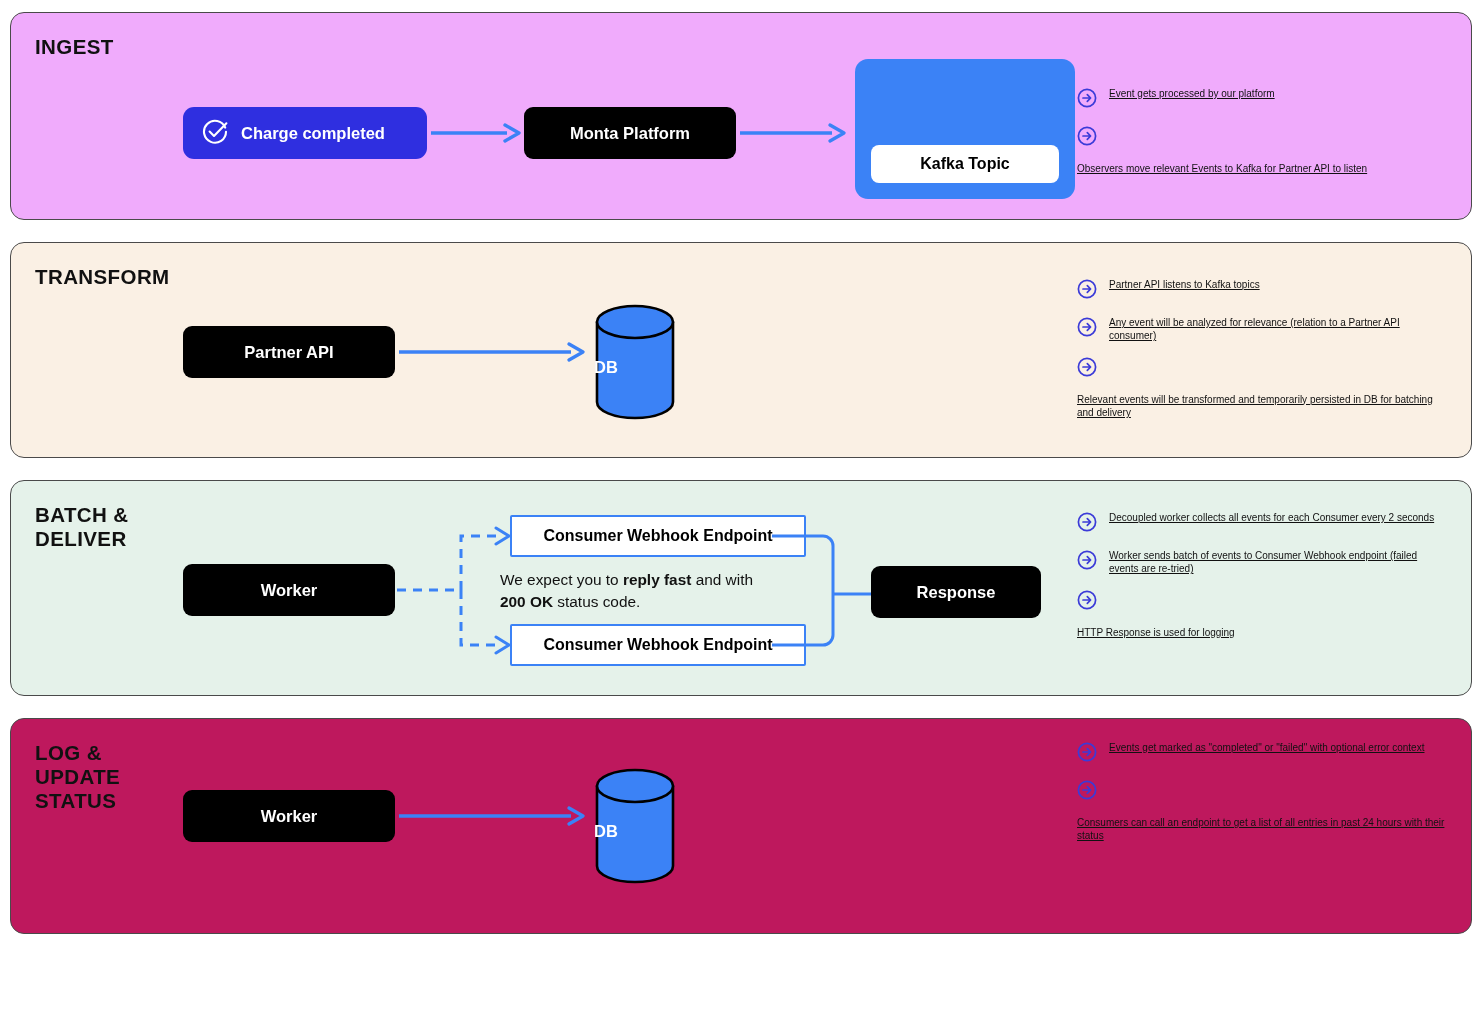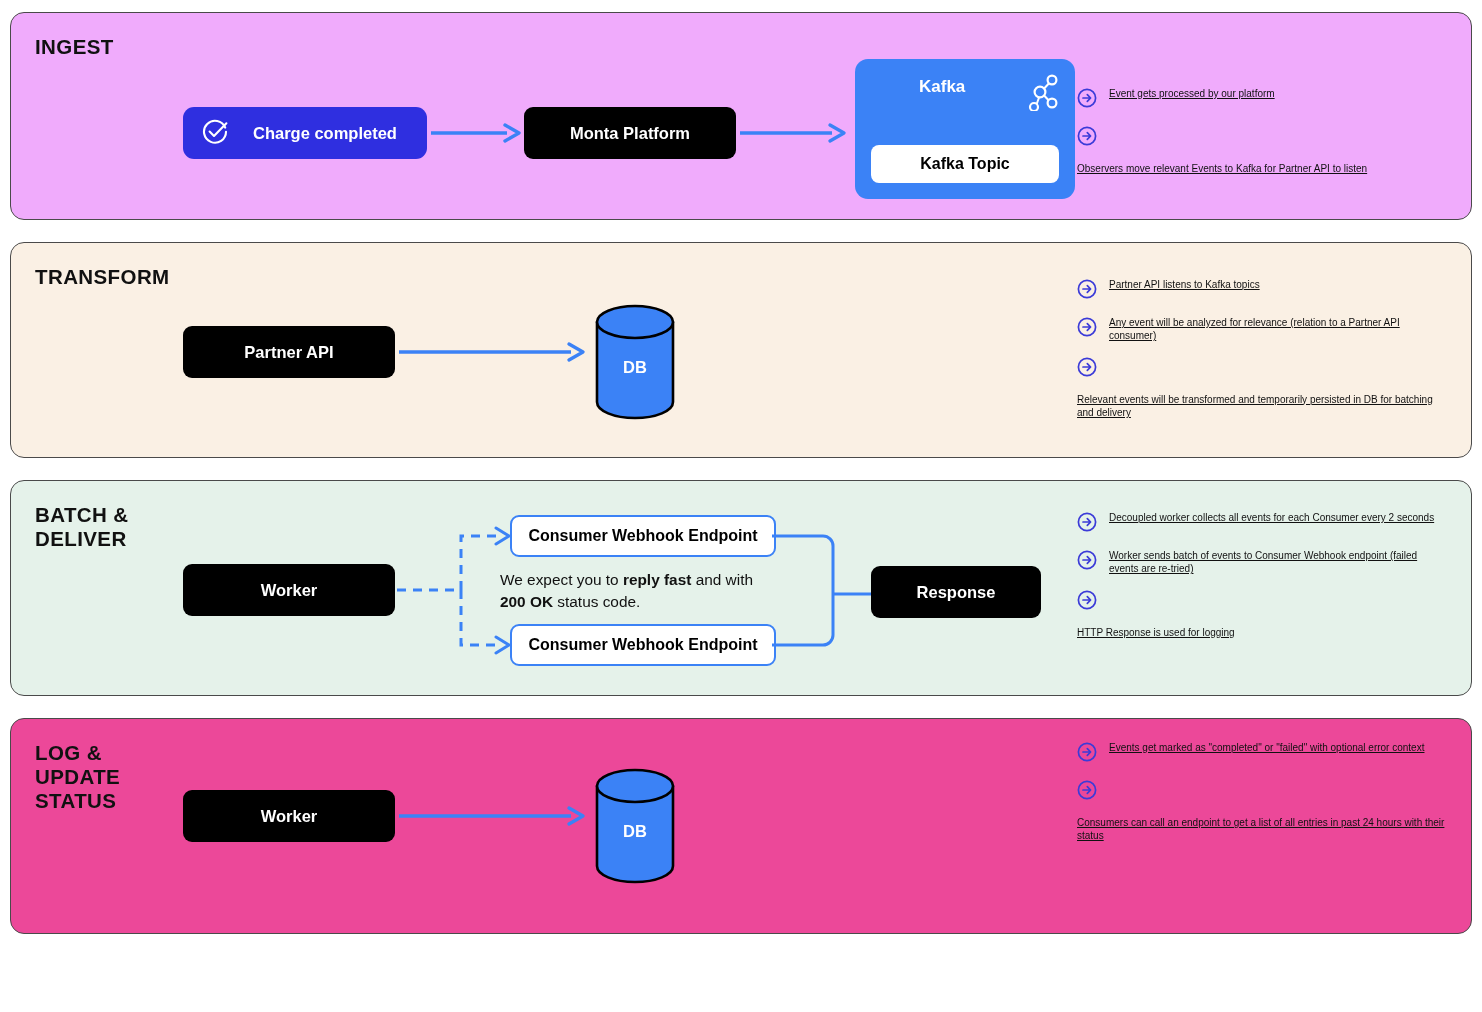"Kafka" div.kafka-head { html: <div> <div>Kafka</div> <span> <svg> <line></line> <line></line> <line></line> <circle></circle> <circle></circle> <circle></circle> <circle></circle> </svg> </span> </div> -> none }
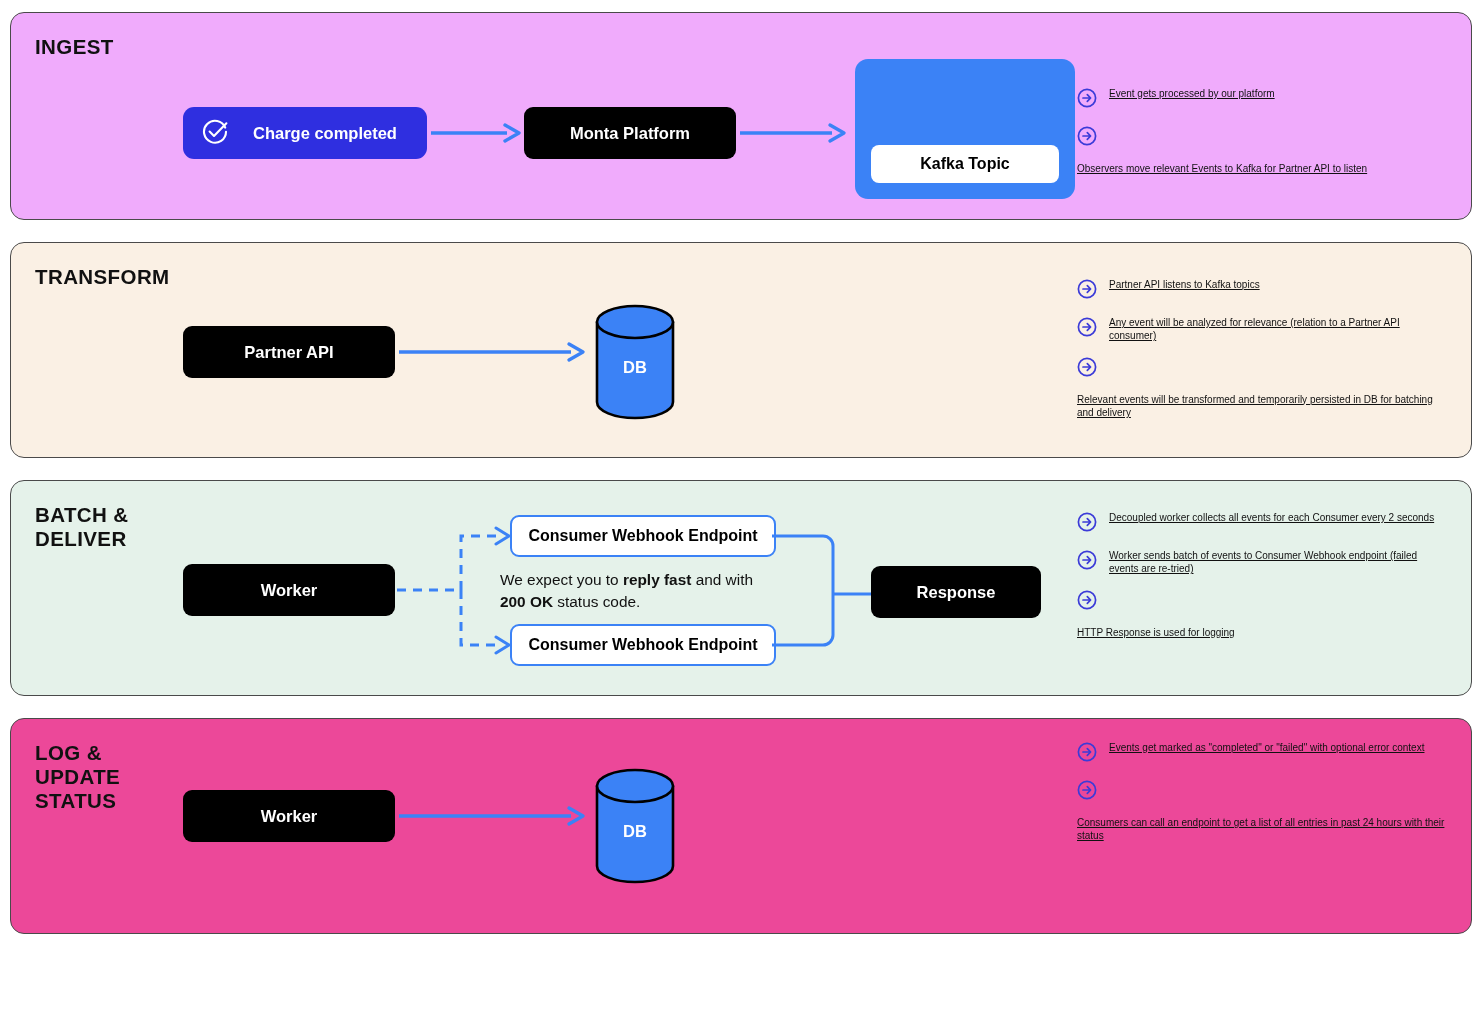"Charge completed" .charge-box { gap: 24px -> 12px }
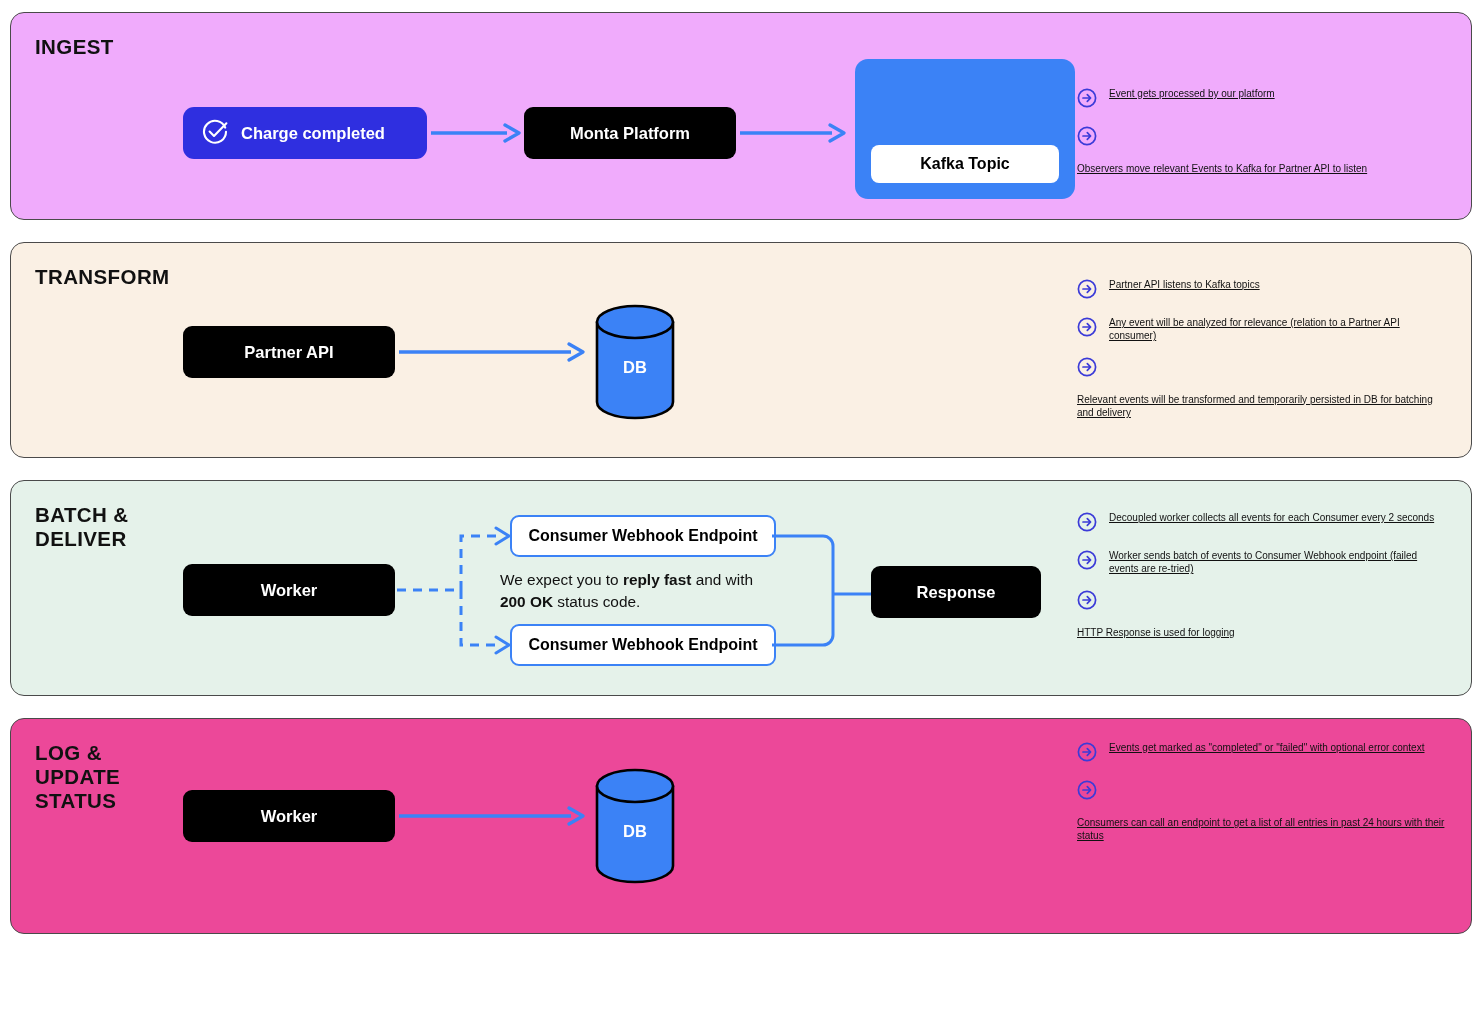"DB" .db-label { text-align: center -> left }
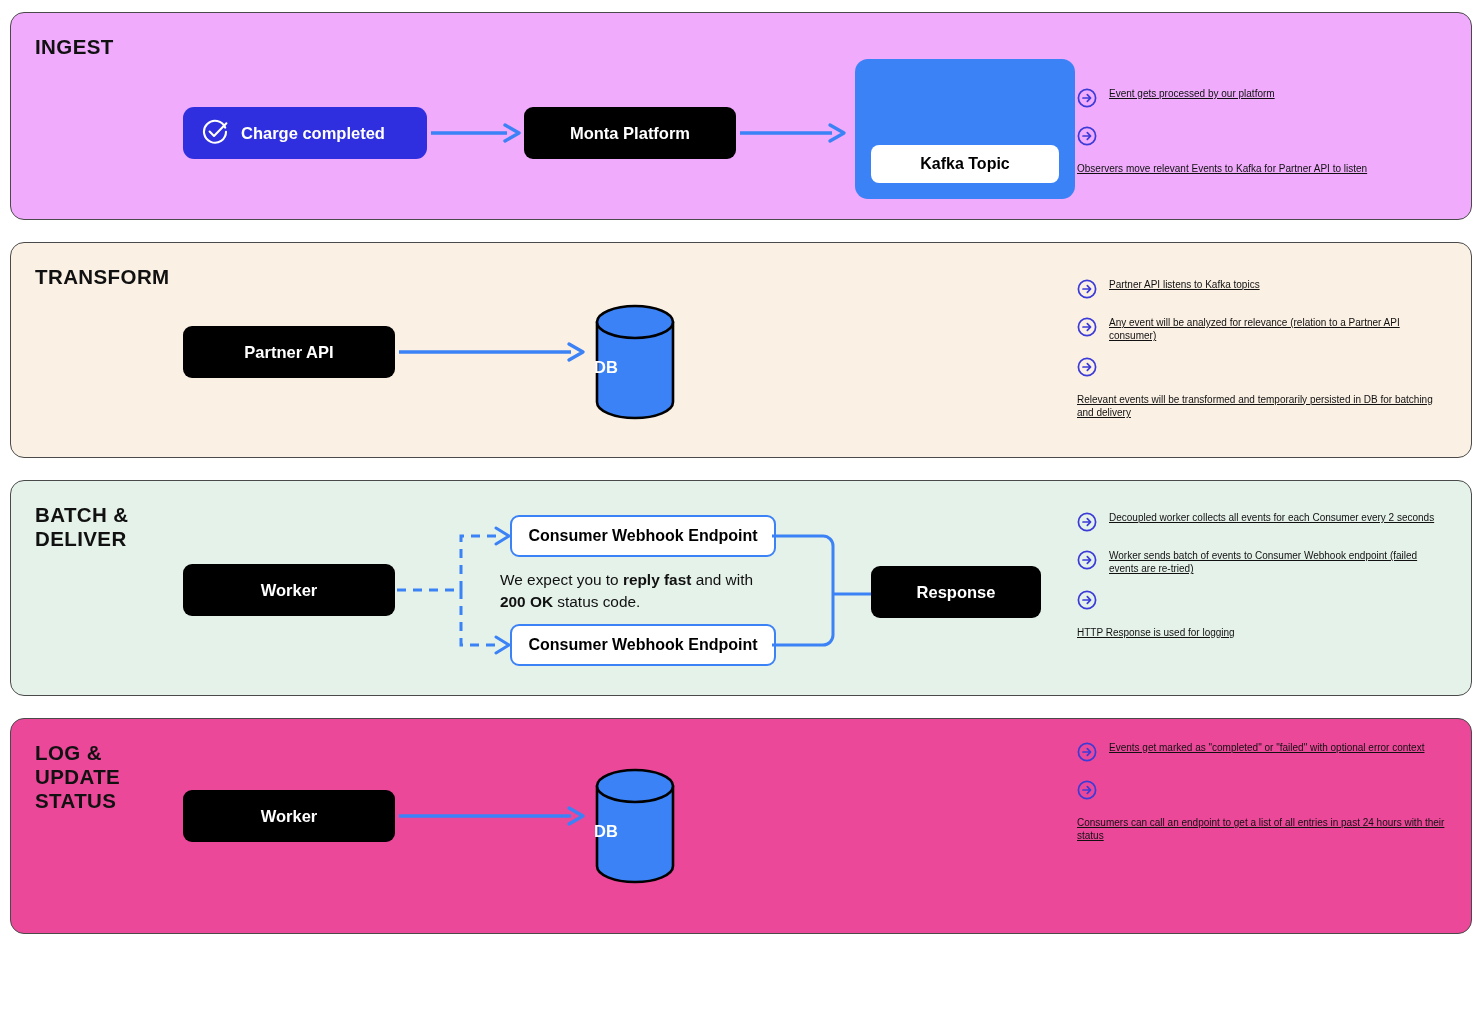"Consumer Webhook Endpoint" .webhook-box { border-radius: 9px -> 2px; width: 266px -> 296px }
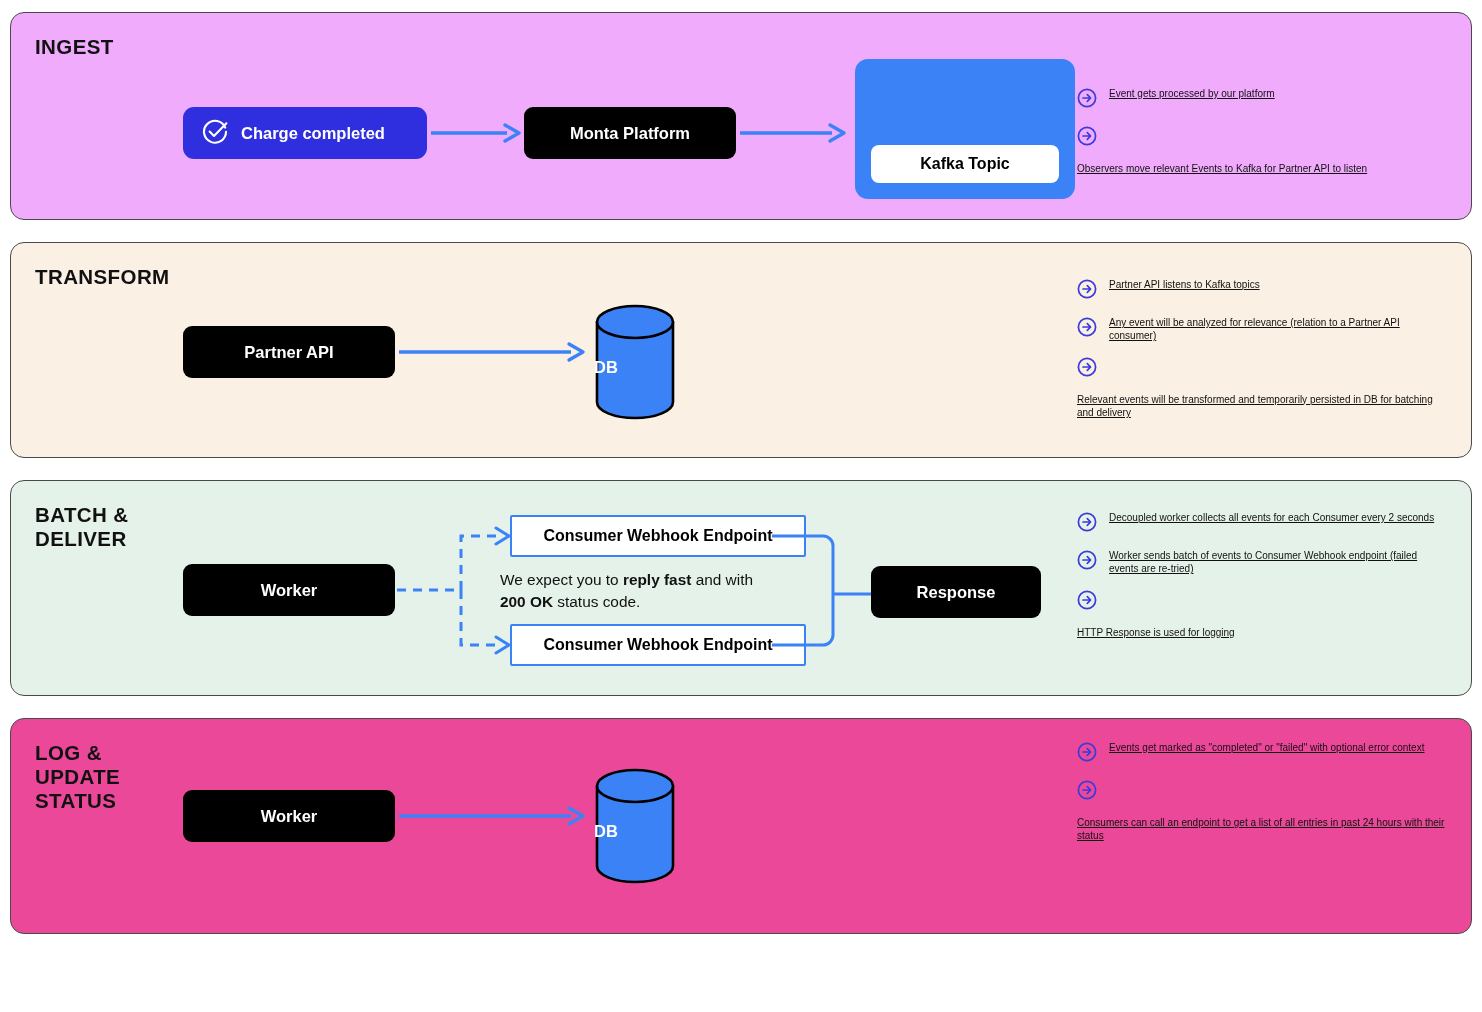"LOG &" .sec-log { background: #ec4899 -> #be185d }
